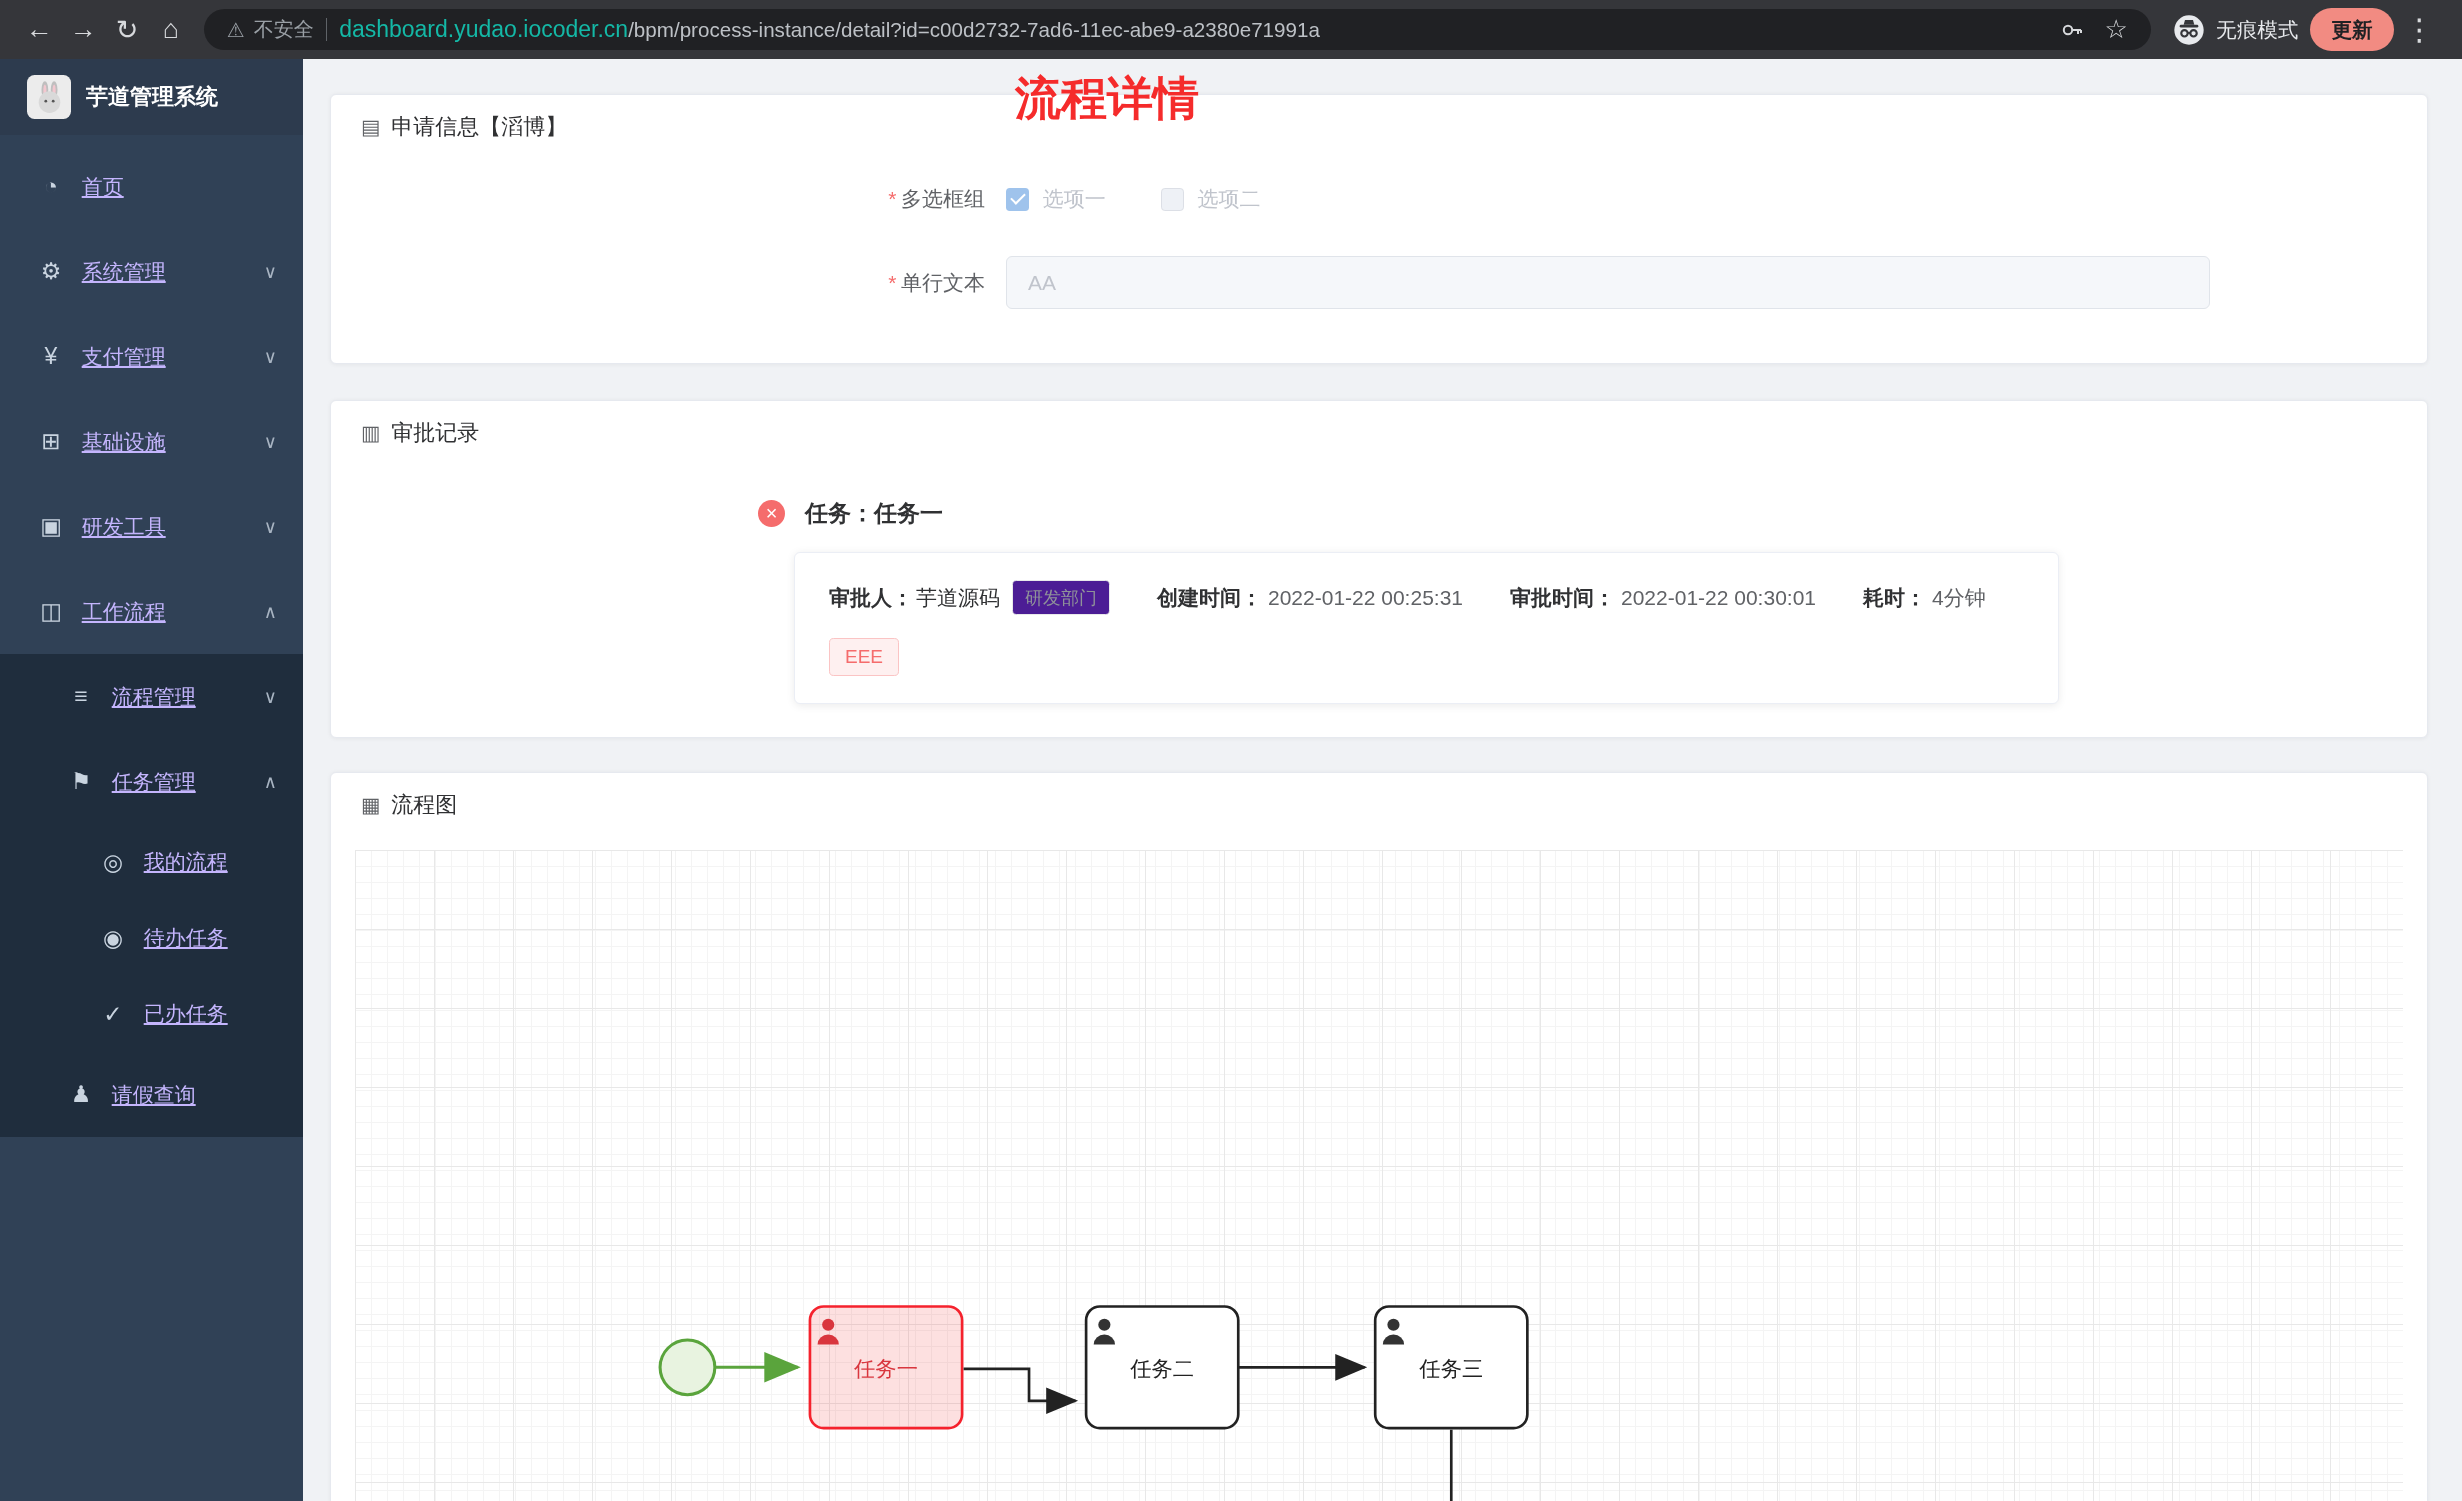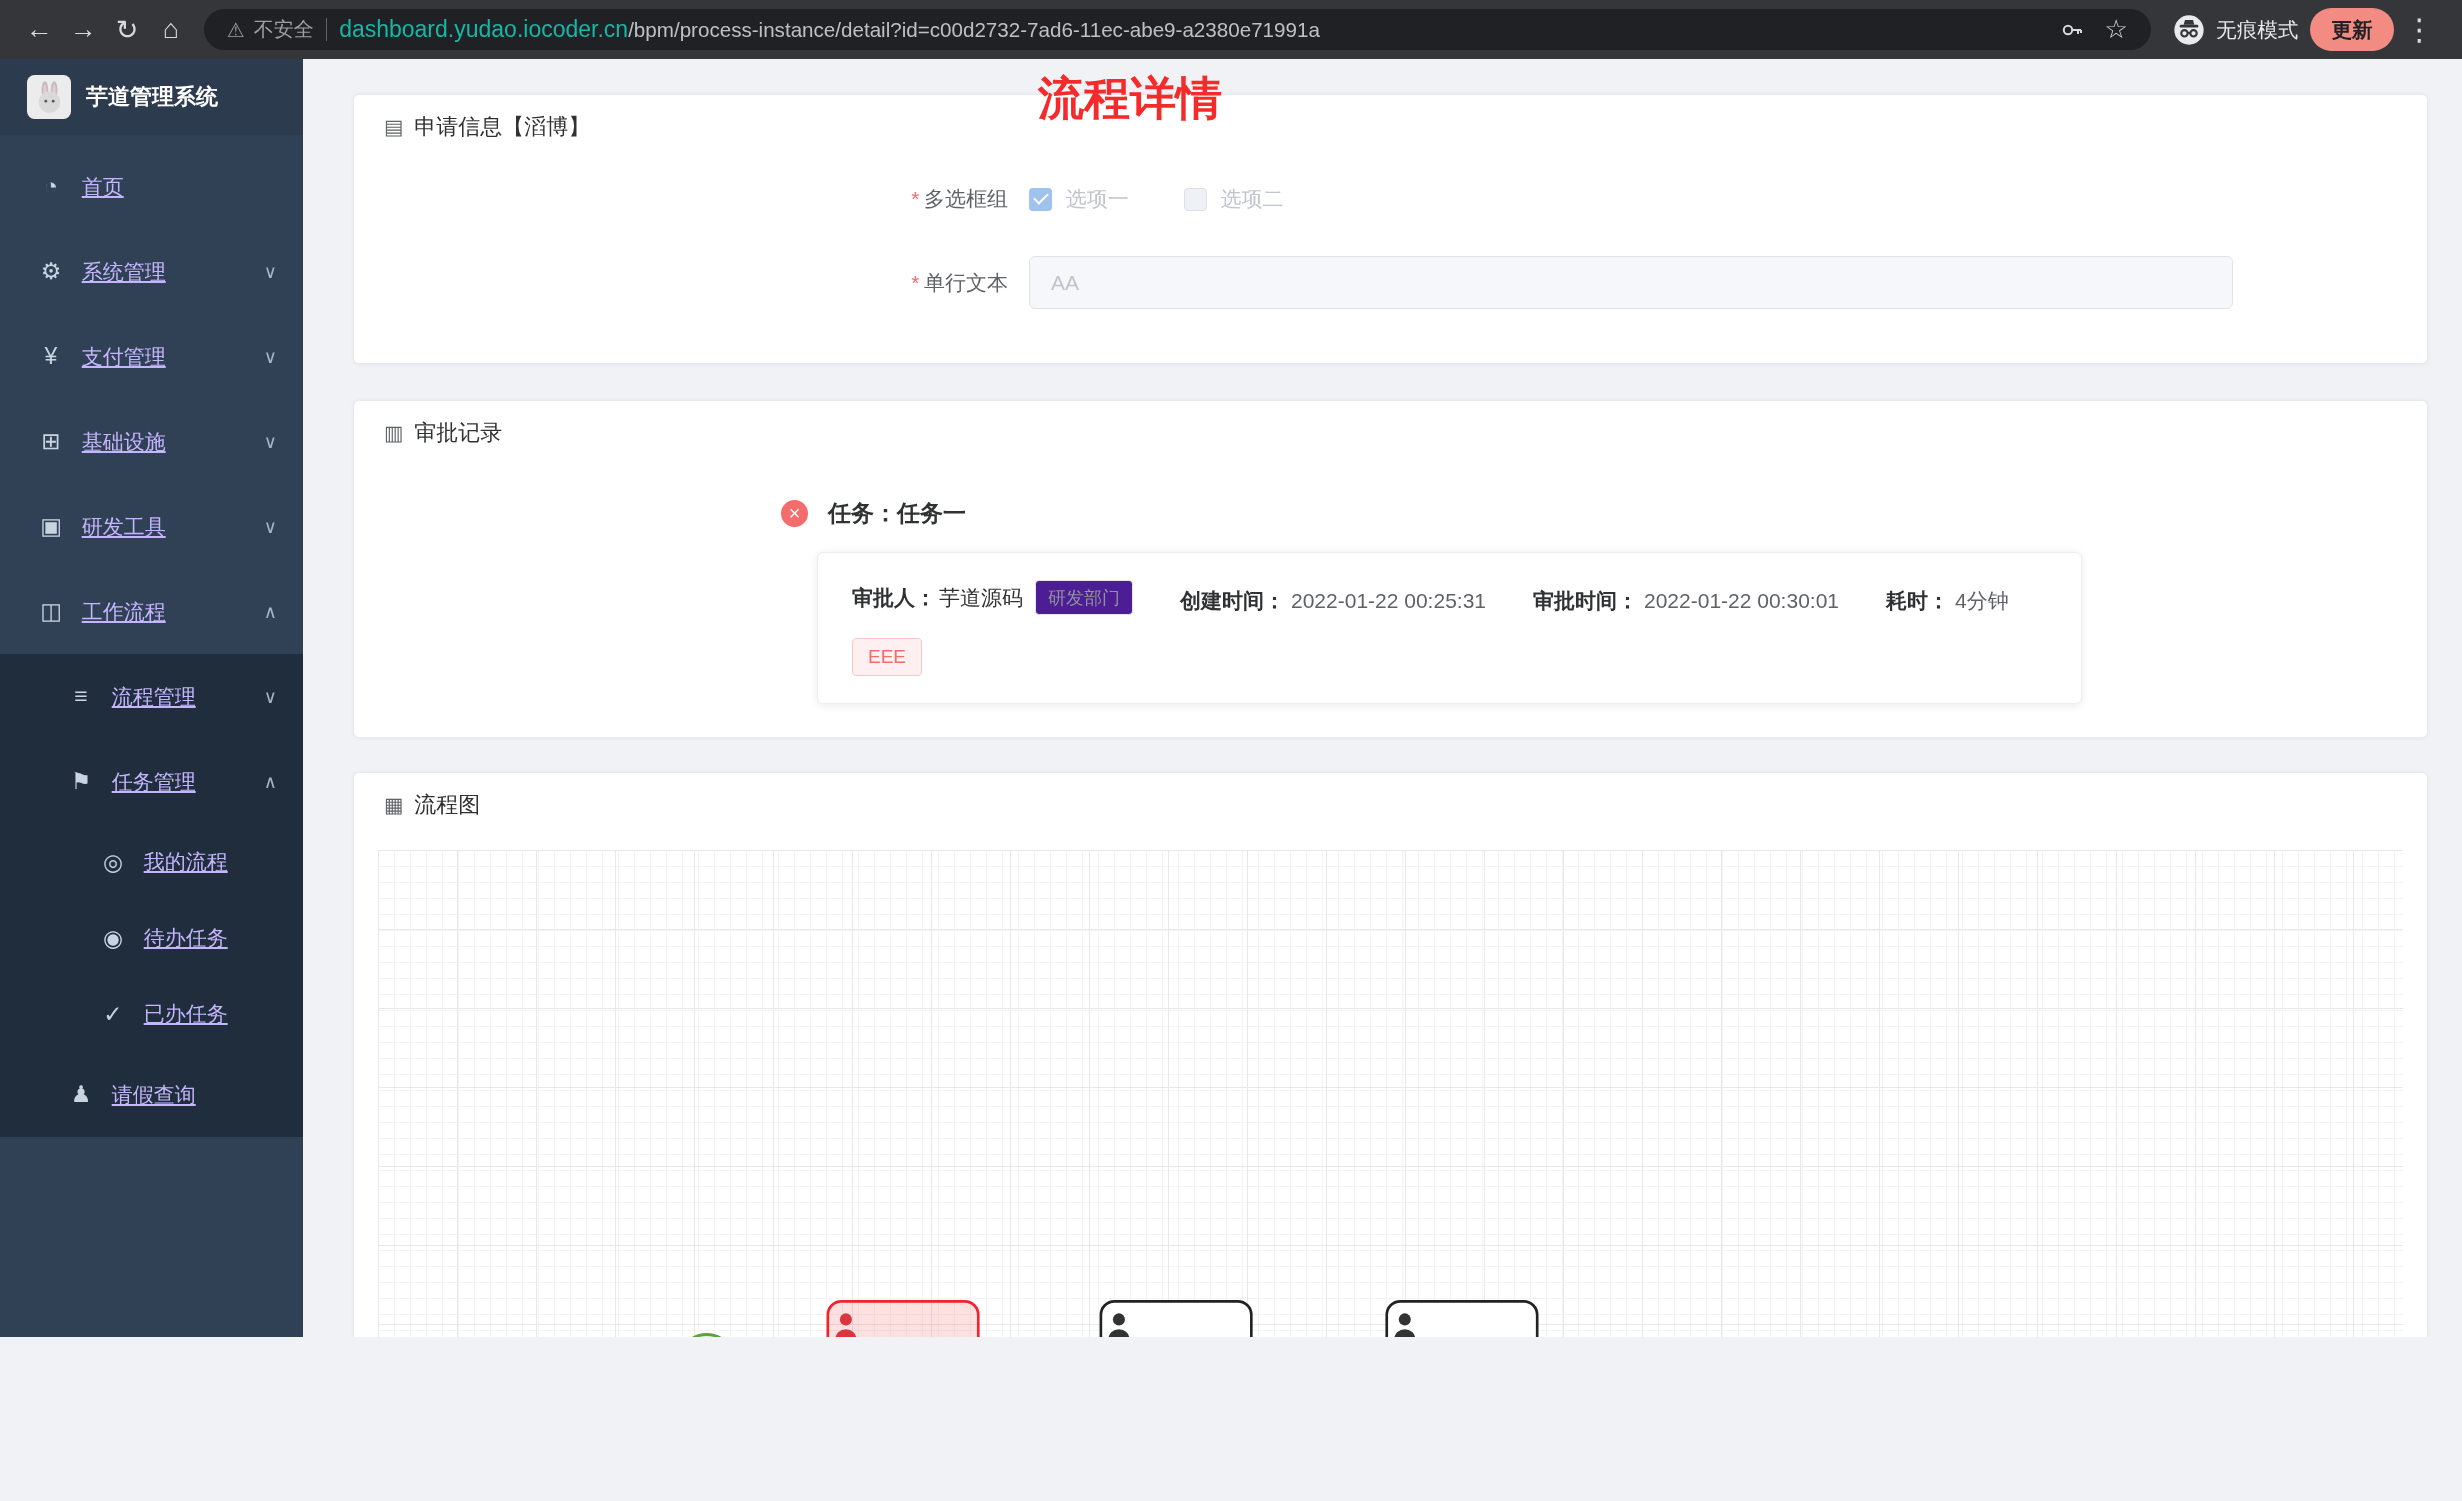"芋道管理系统" .app { gap: 23px -> none; height: 1278px -> 1442px }
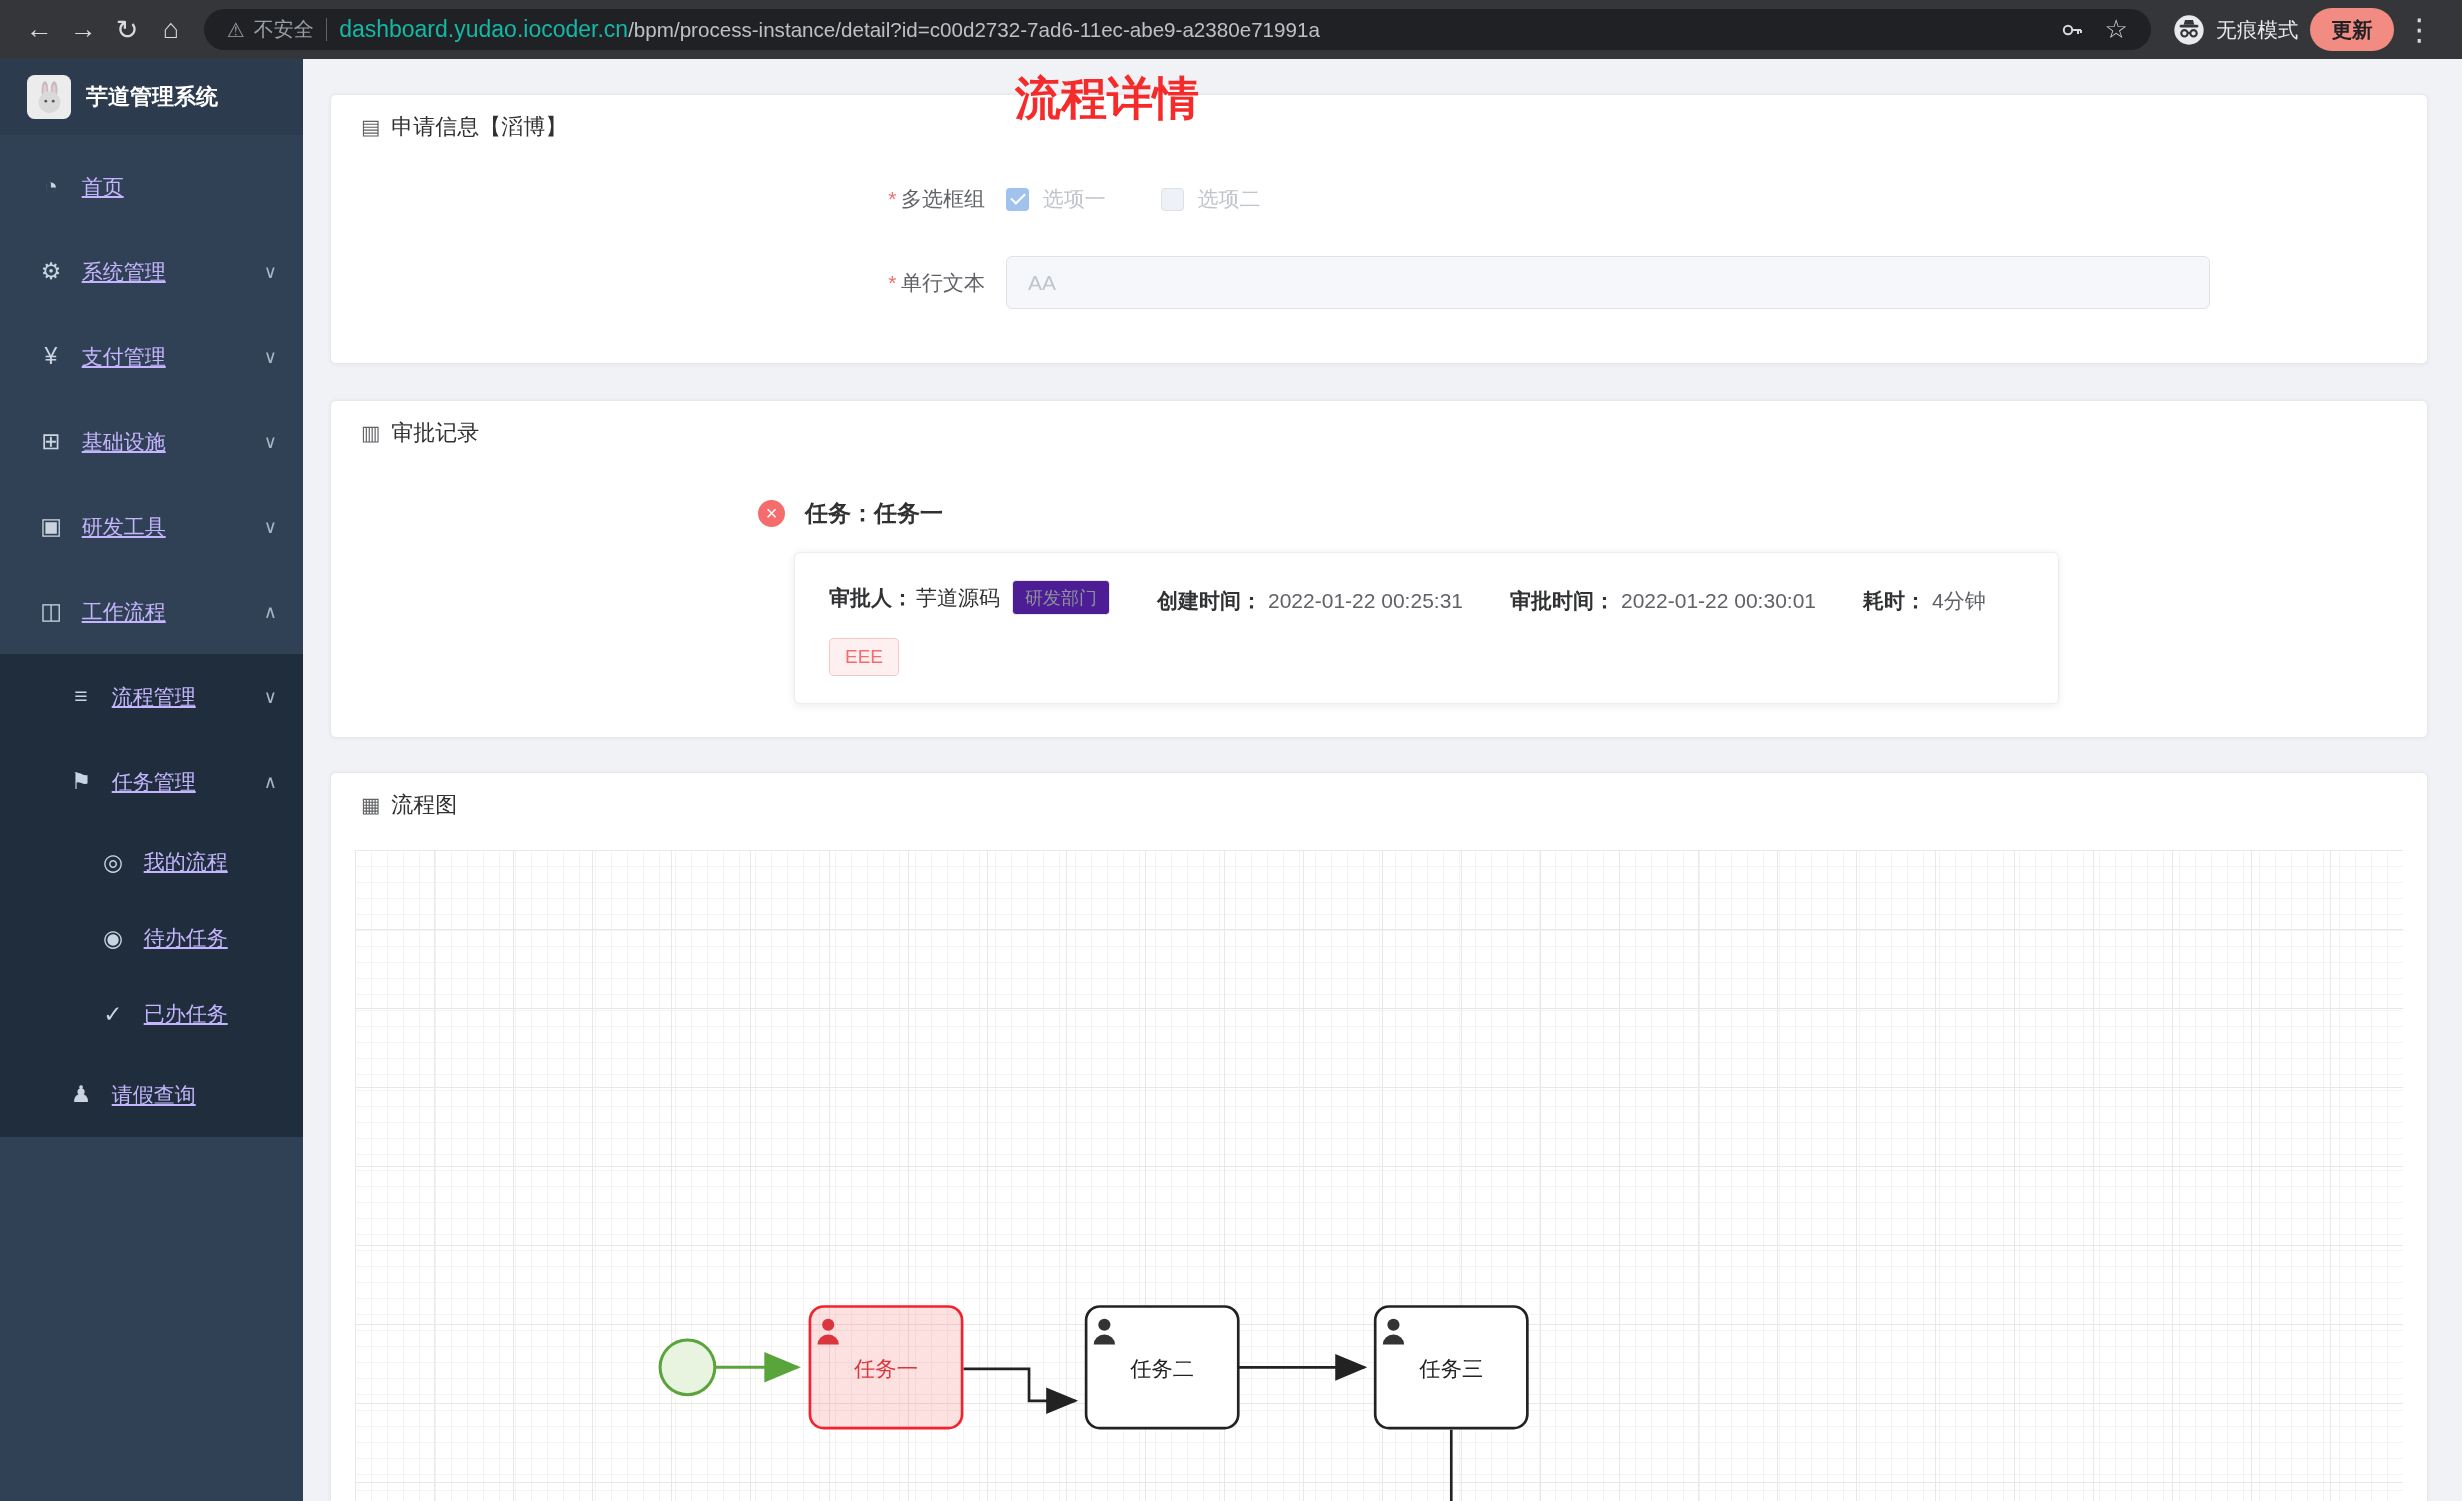"审批人：" .meta-row { align-items: flex-end -> center }
